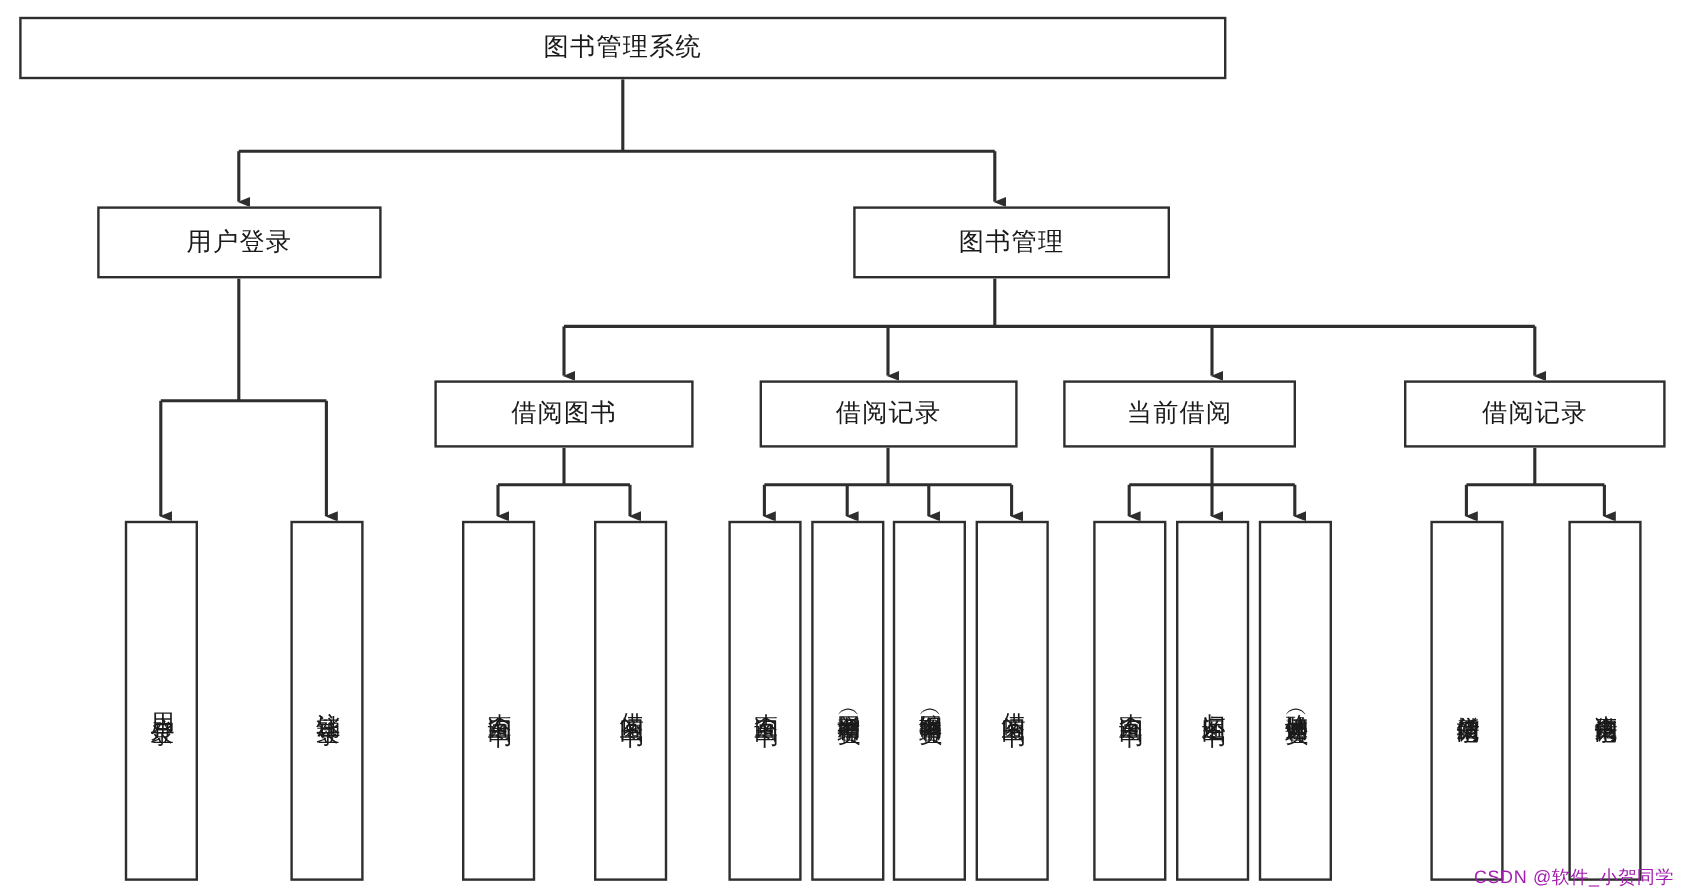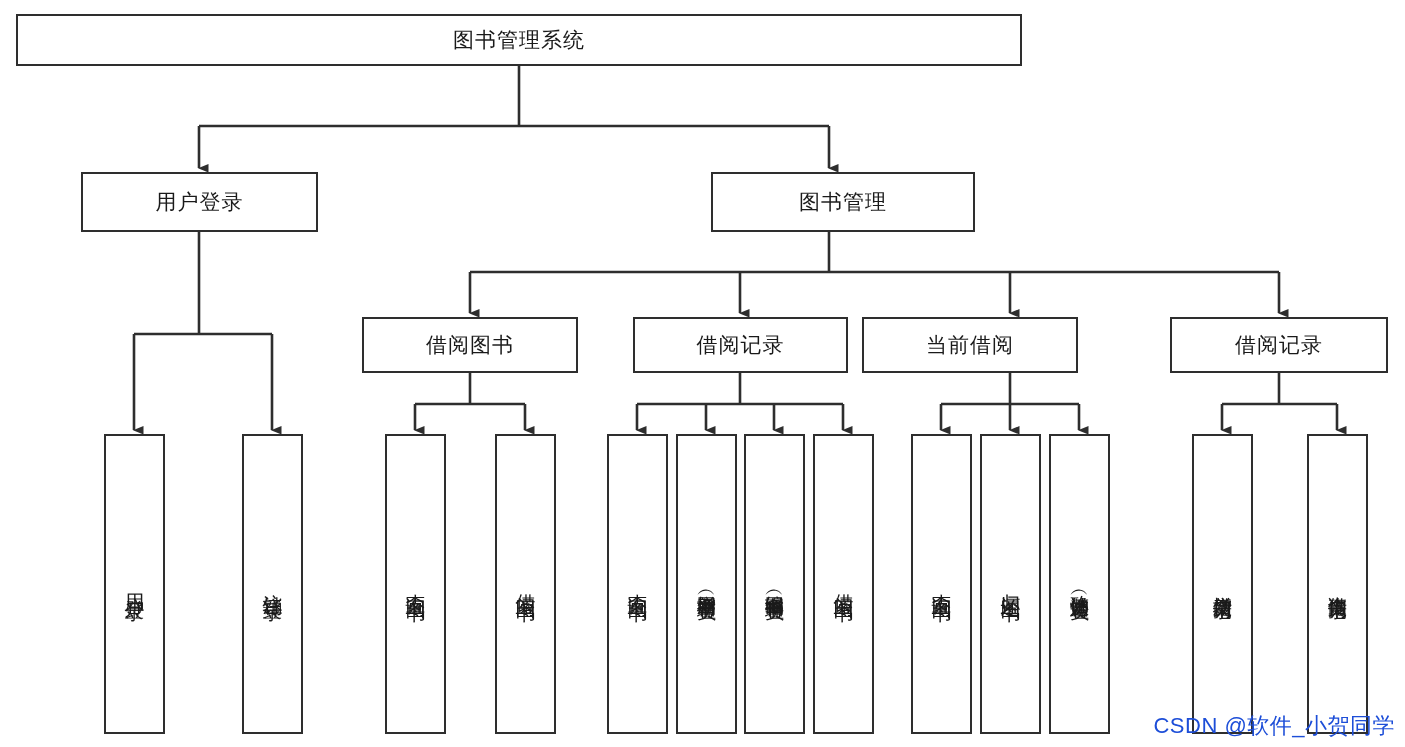"当前借阅" div.node { left: 862px -> 886px; width: 216px -> 194px }
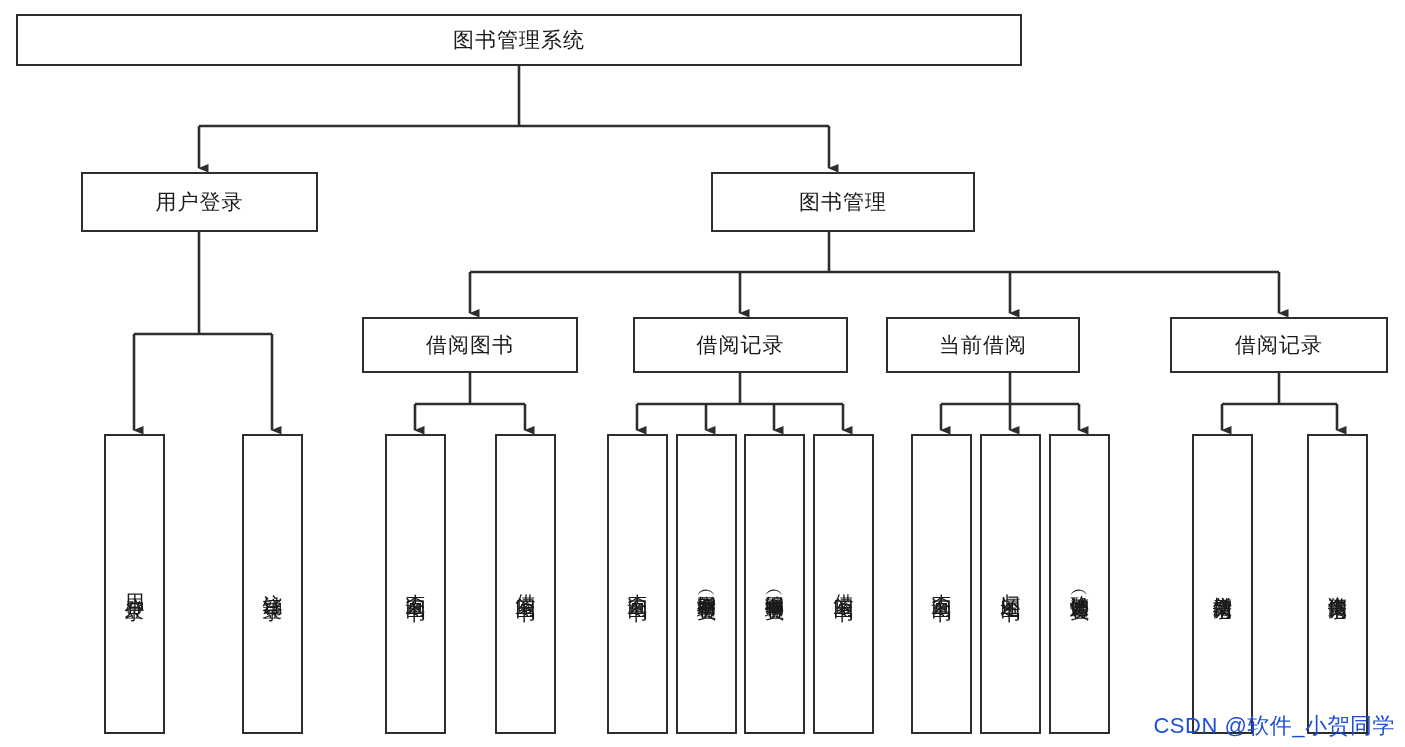"CSDN @软件_小贺同学" .watermark { color: #1d4ed8 -> #a21caf; font-size: 22px -> 15px }
